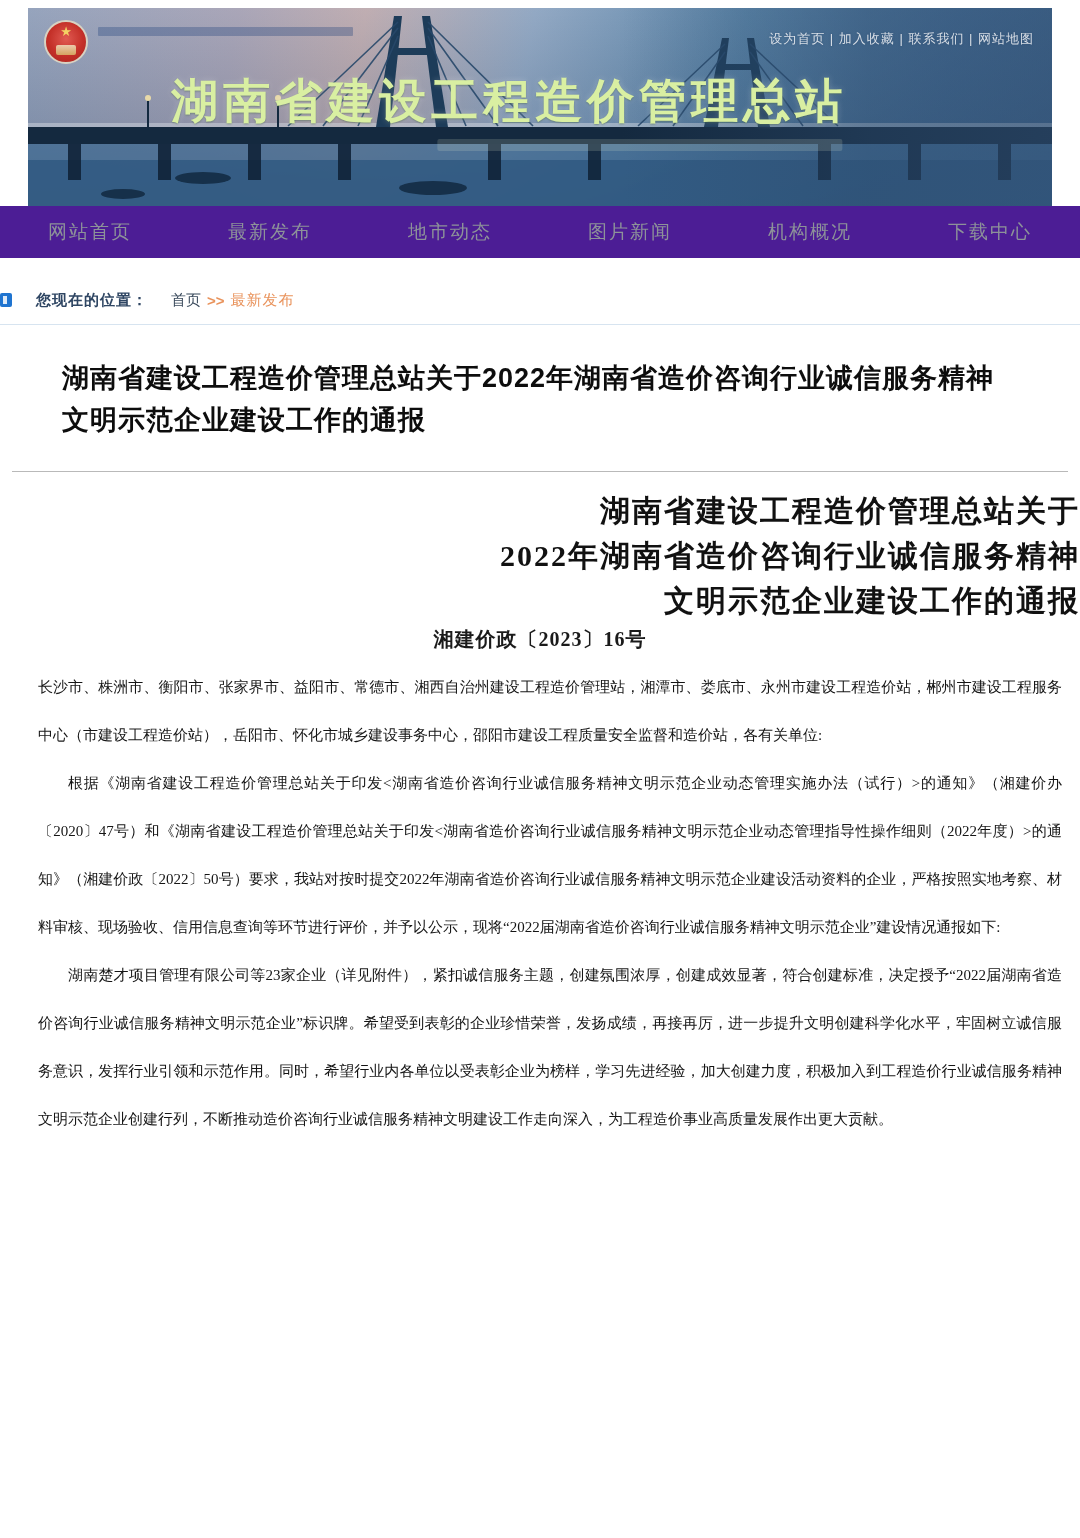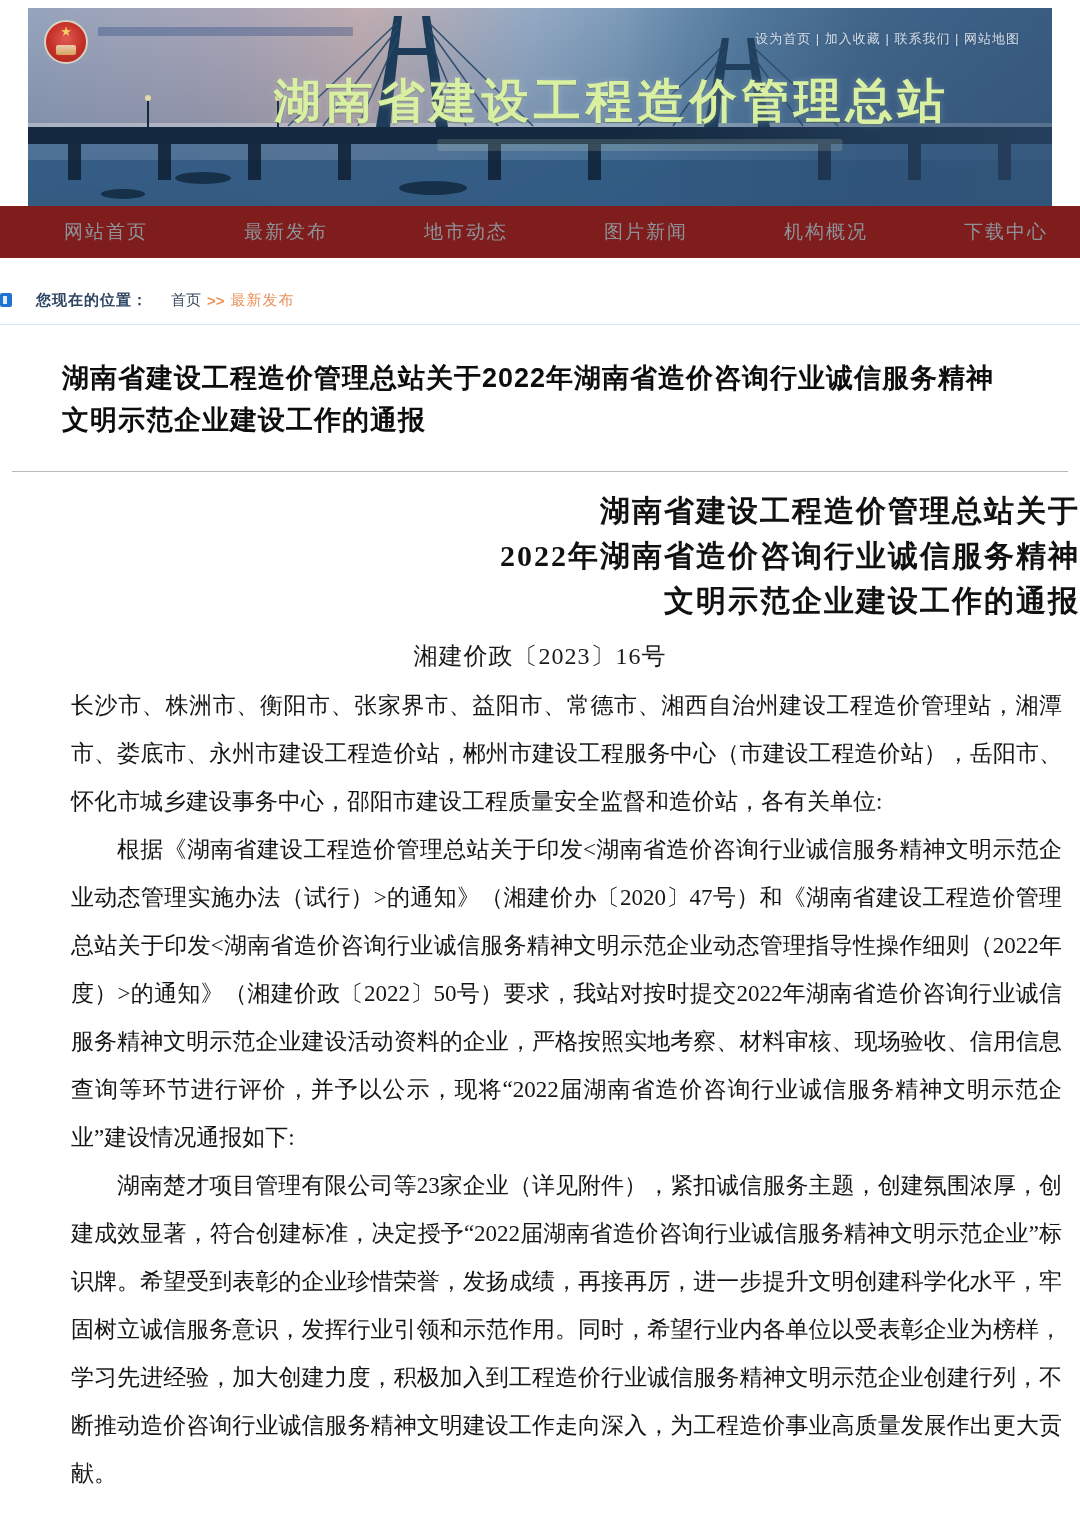"设为首页 | 加入收藏 | 联系我们" .top-links { right: 32px -> 18px }
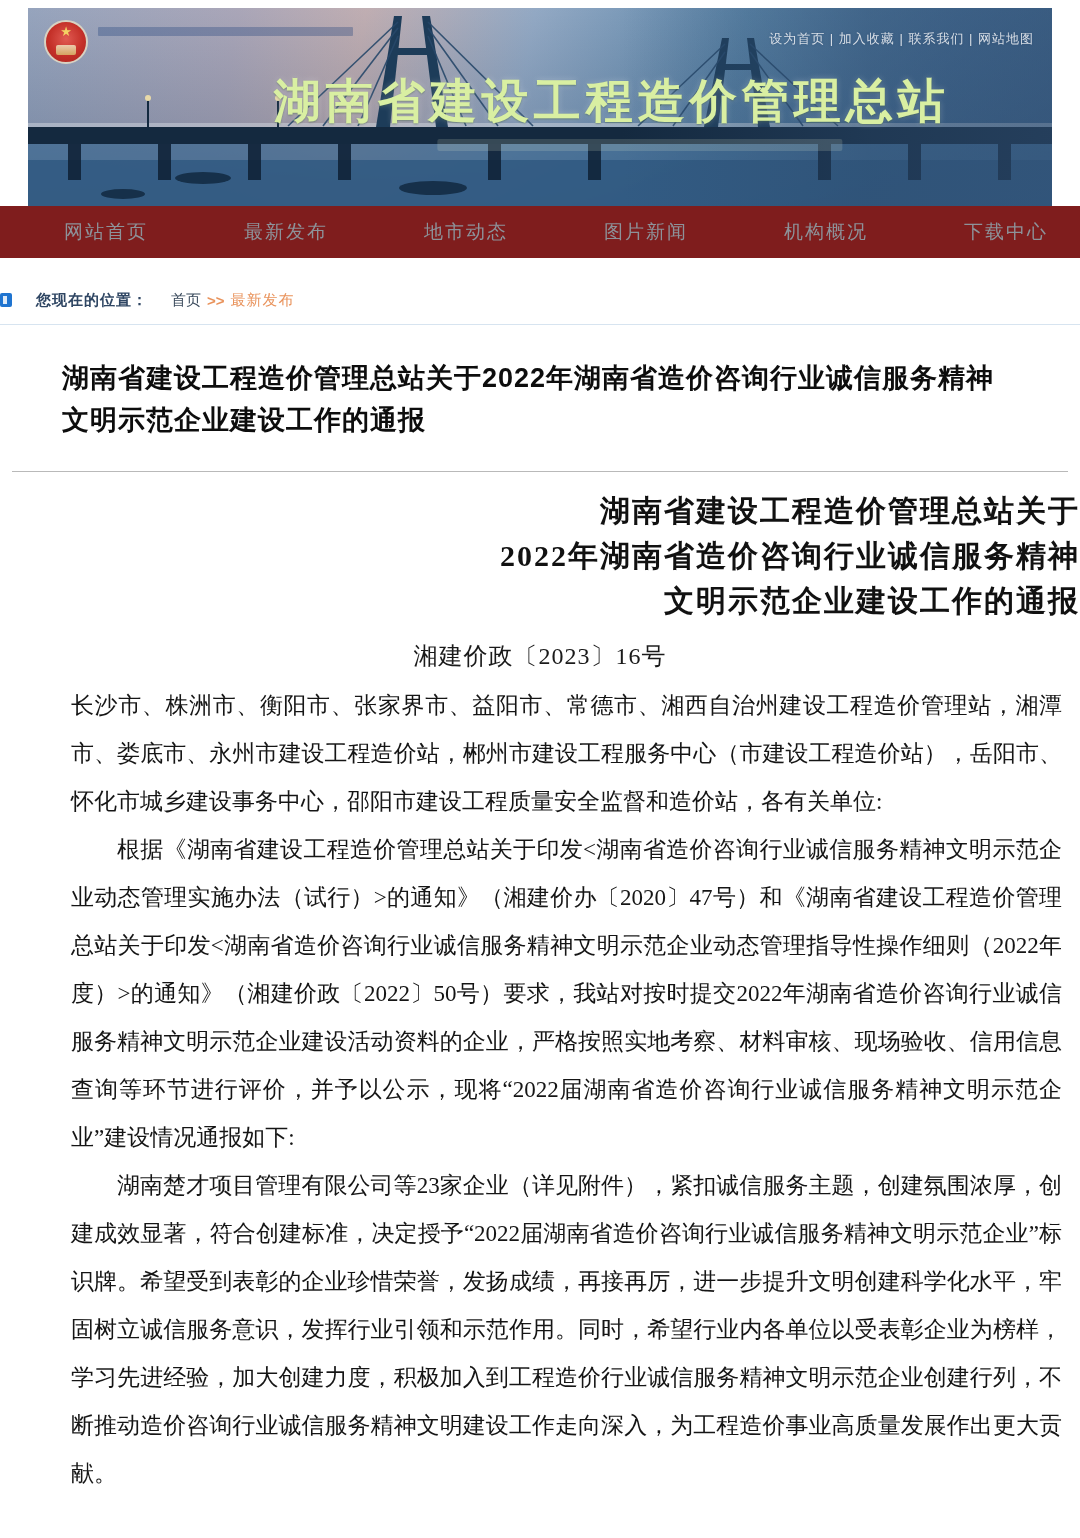"湖南省建设工程造价管理总站" .banner-title-wrap { text-align: center -> left }
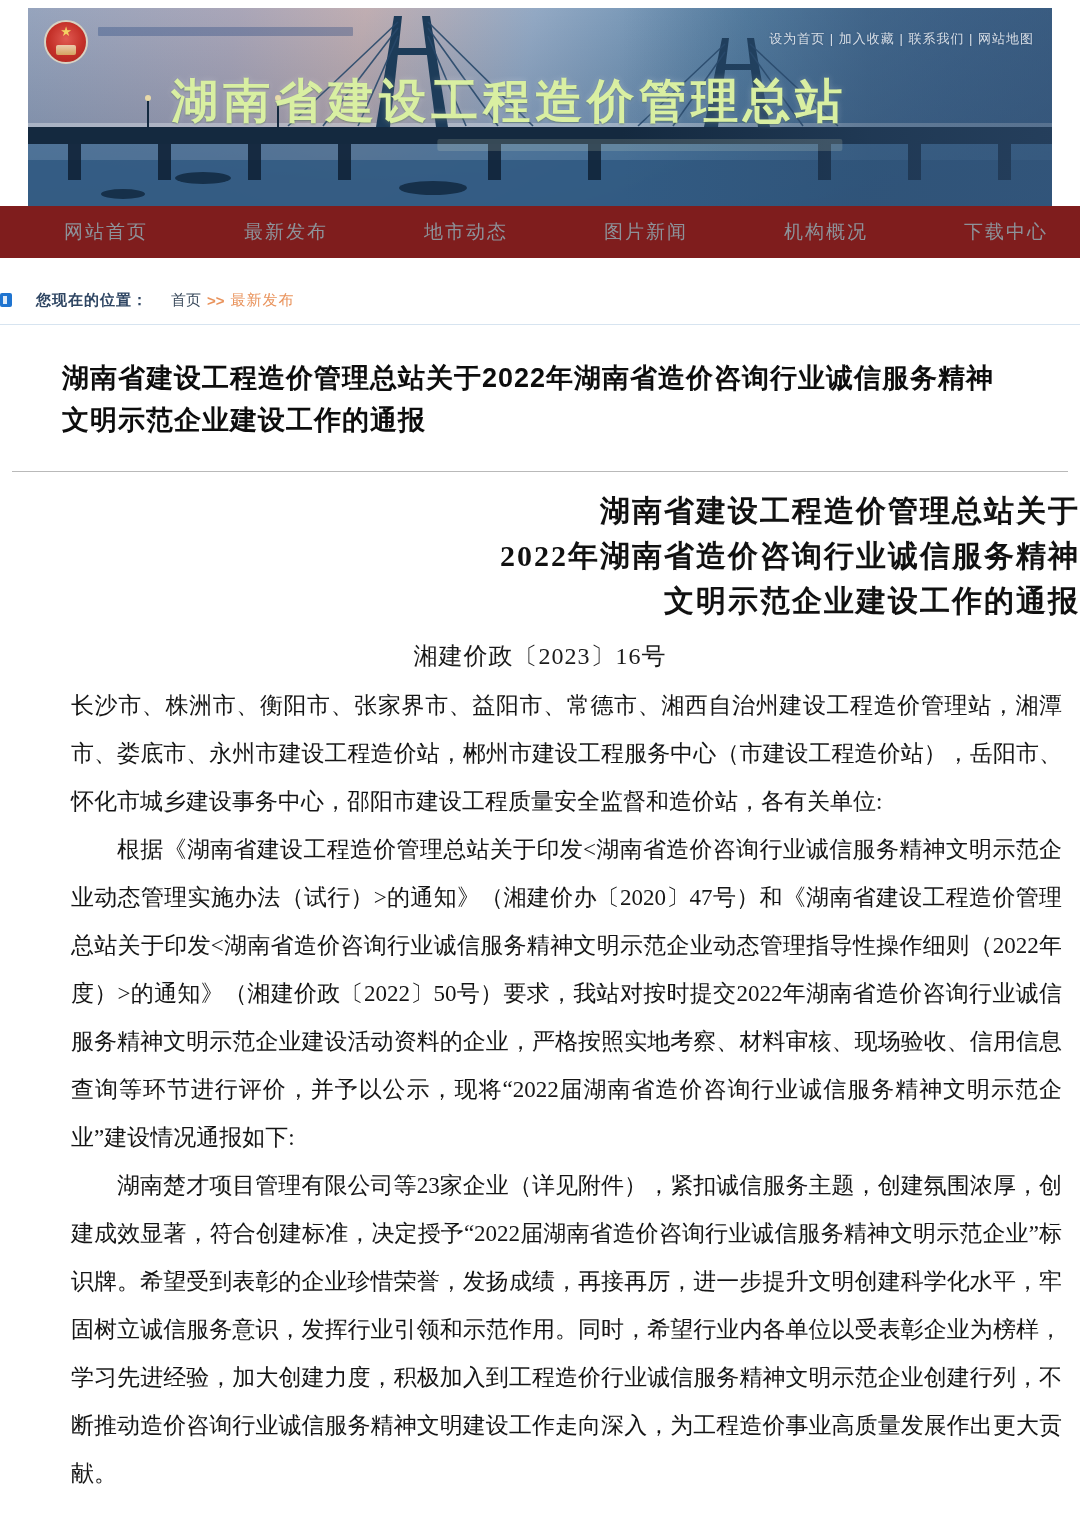"网站首页" .nav { background: #7f1d1d -> #4c1d95; padding-left: 64px -> 48px }
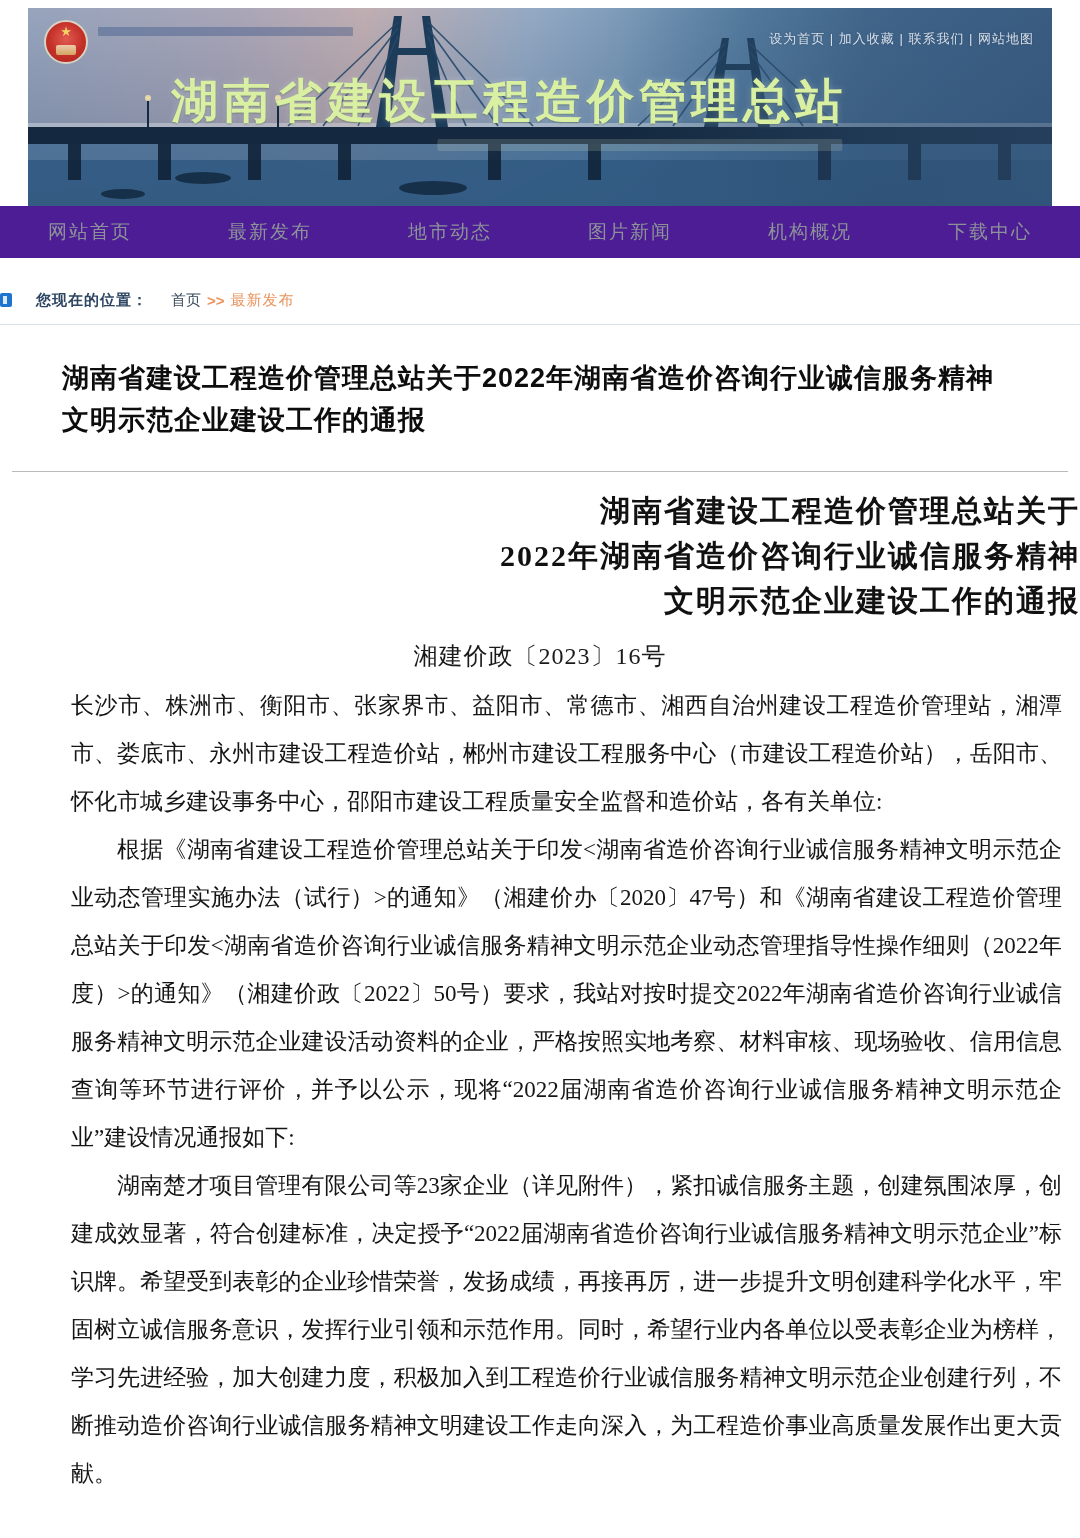"湘建价政〔2023〕16号" .doc-number { font-size: 24px -> 20px; font-weight: normal -> bold; margin-top: 17px -> 3px }
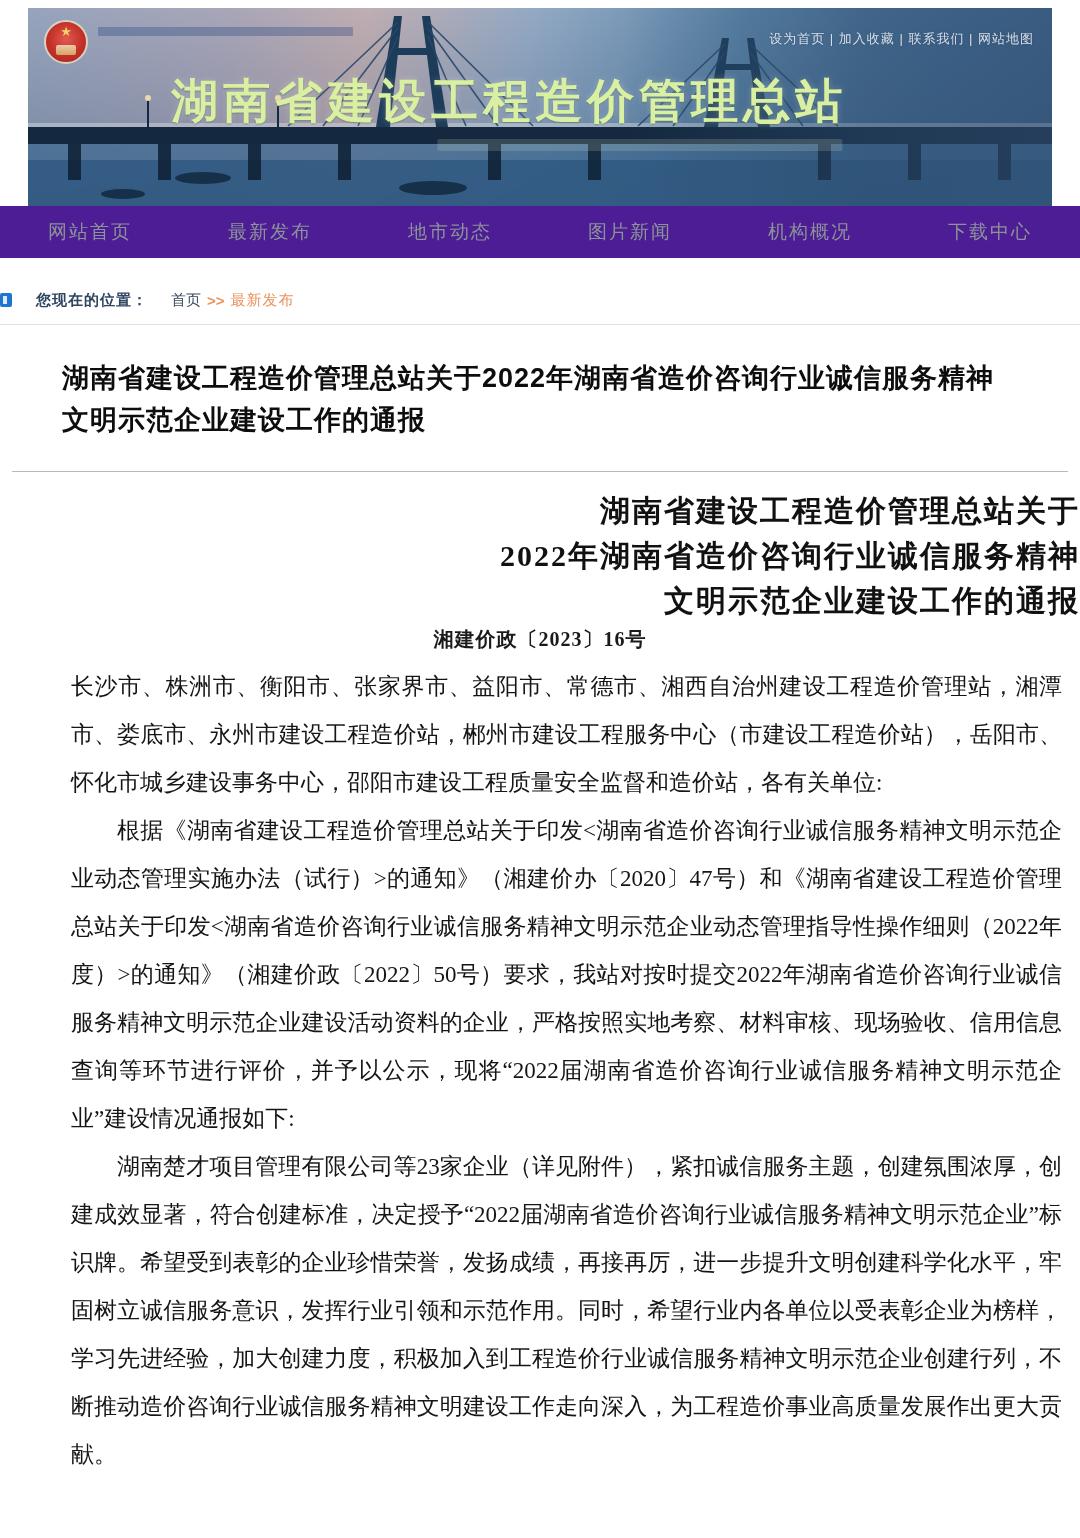"长沙市、株洲市、衡阳市、张家界市、益阳市、常德市、湘西自治州建设工程造价管理站，" .doc-body { font-size: 23px -> 15px; margin-left: 33px -> none }
